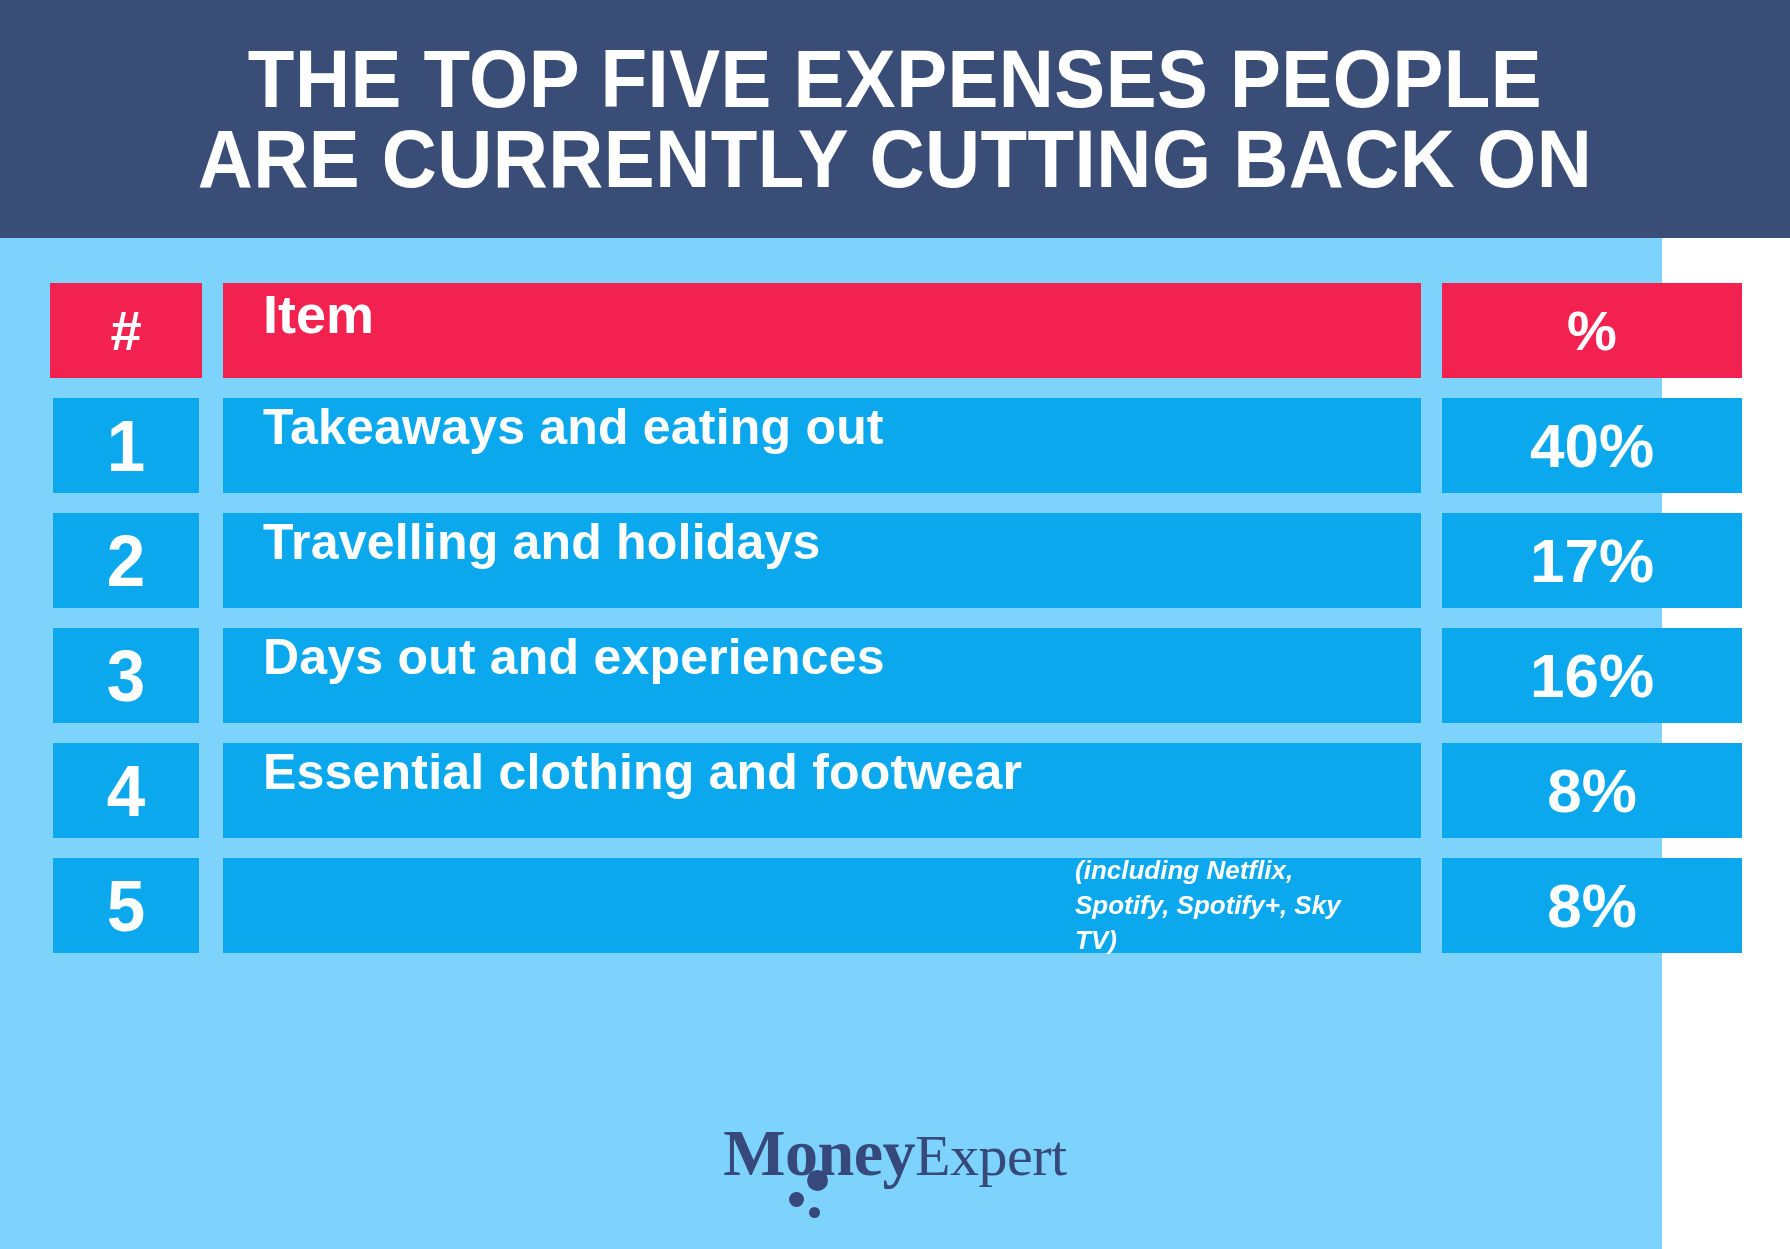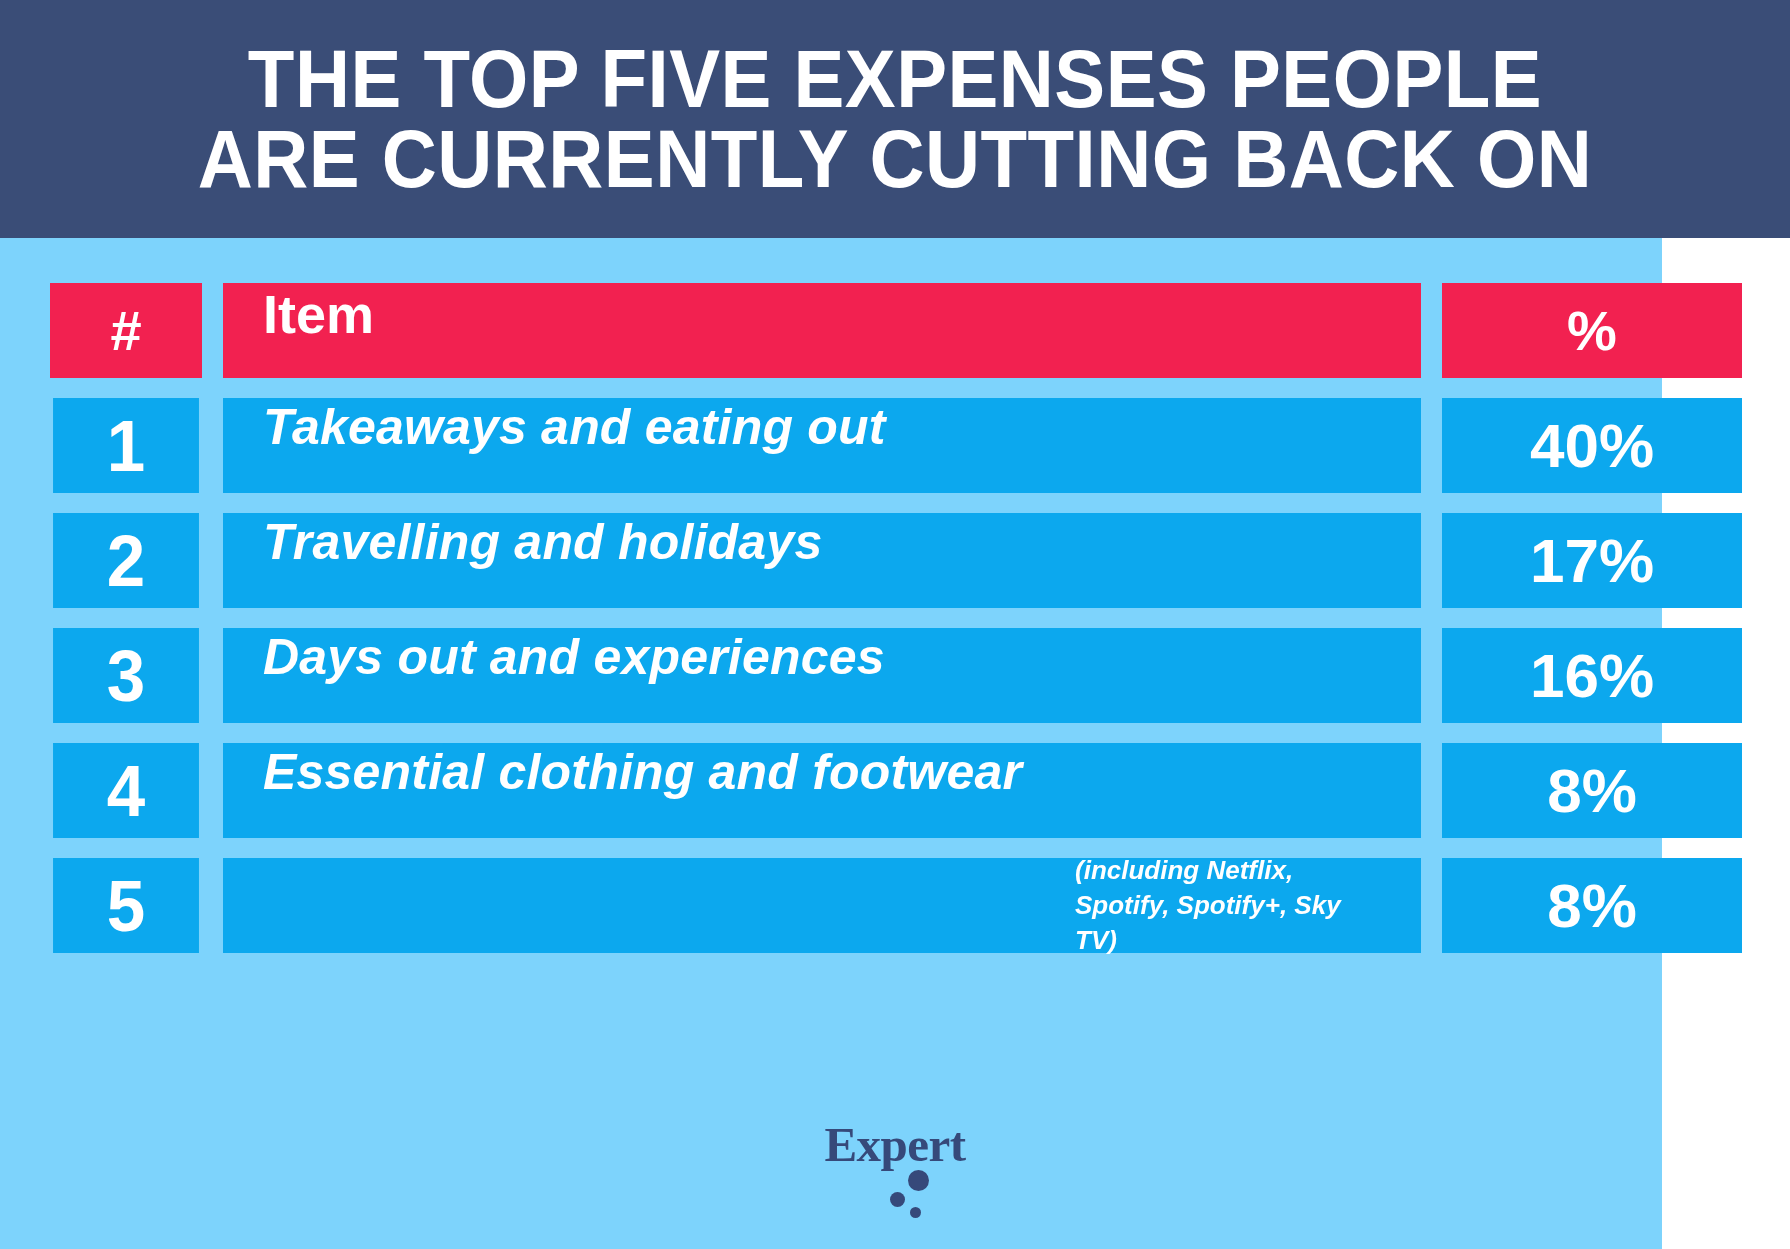"Takeaways and eating out" .row.data .cell-item .item-label { font-style: italic -> none }
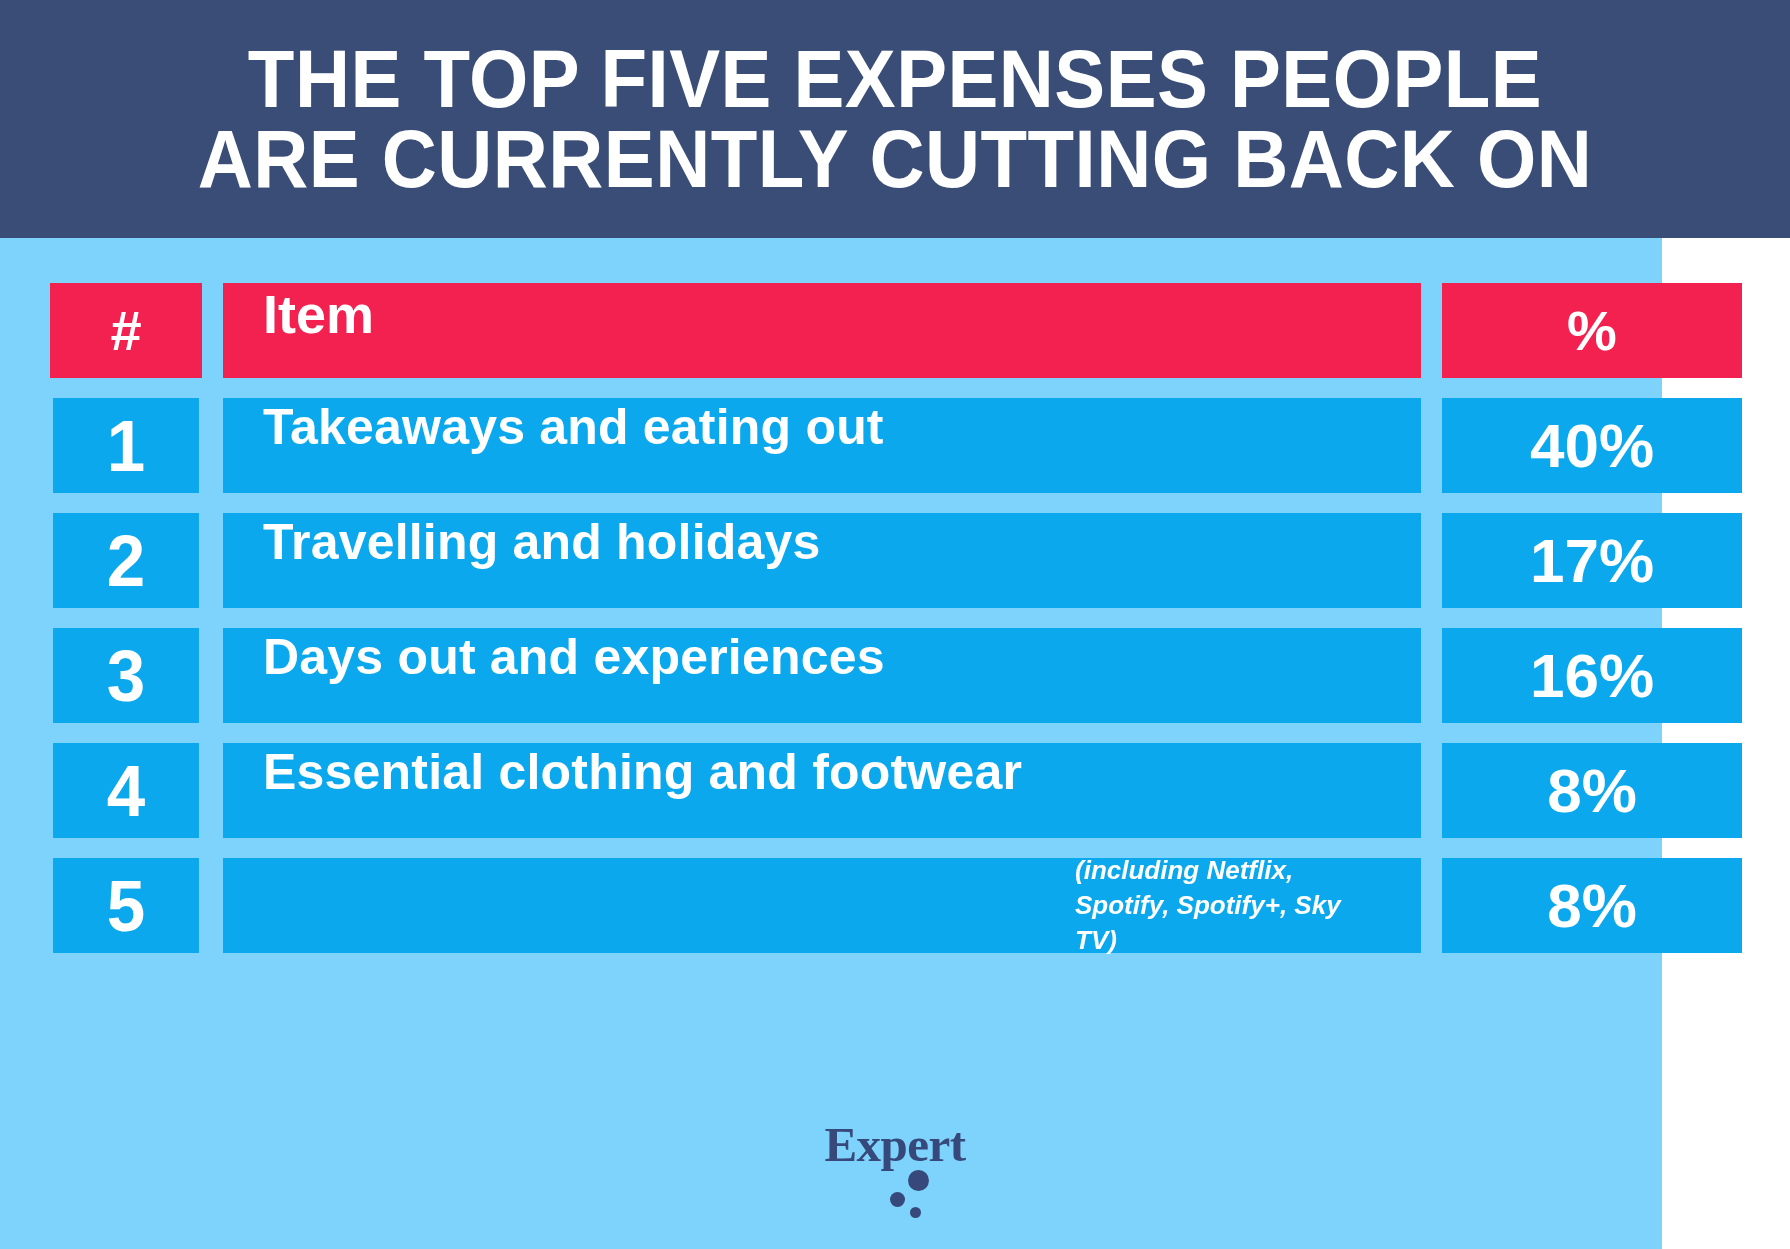"Money" span.logo-money { html: none -> <span>Money</span> }
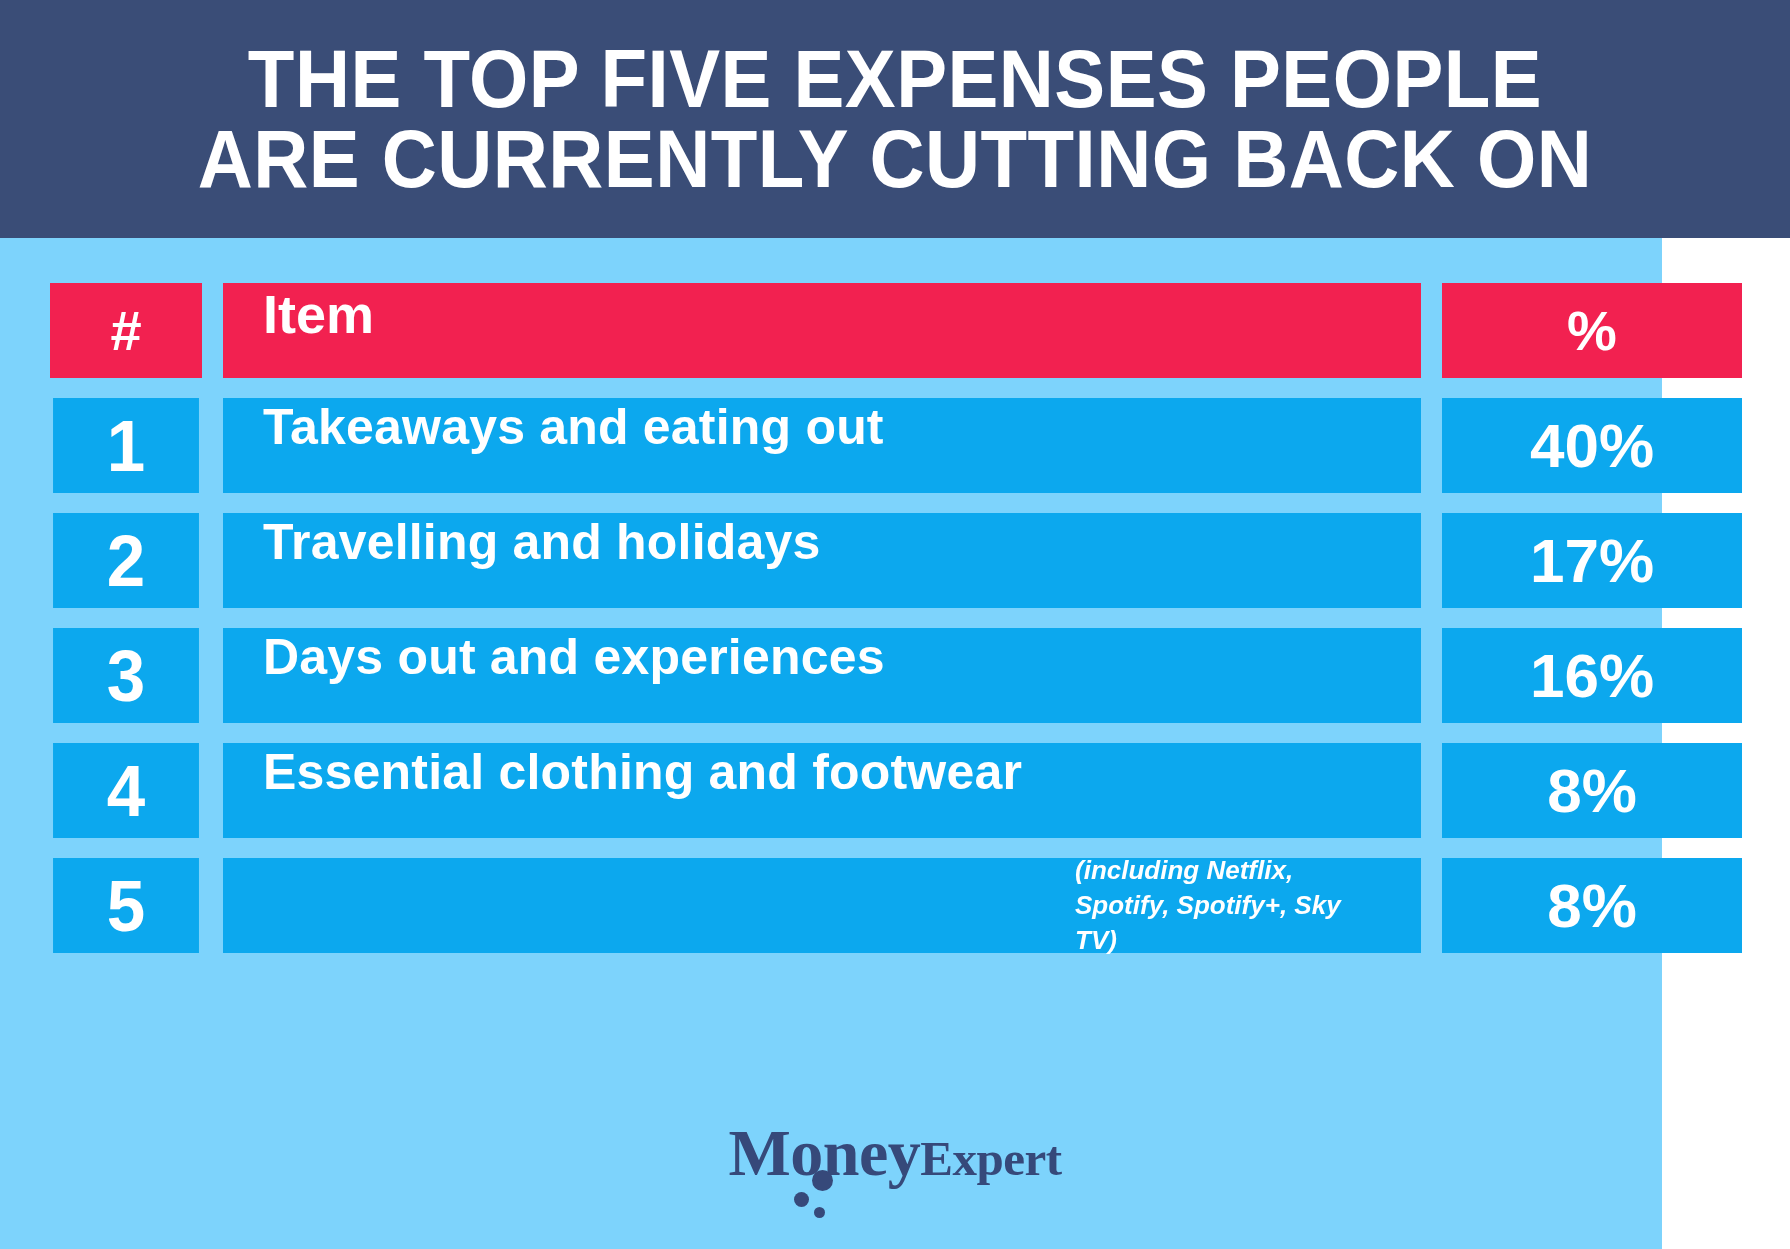"Expert" .logo-expert { font-size: 49px -> 58px; font-weight: bold -> normal }
